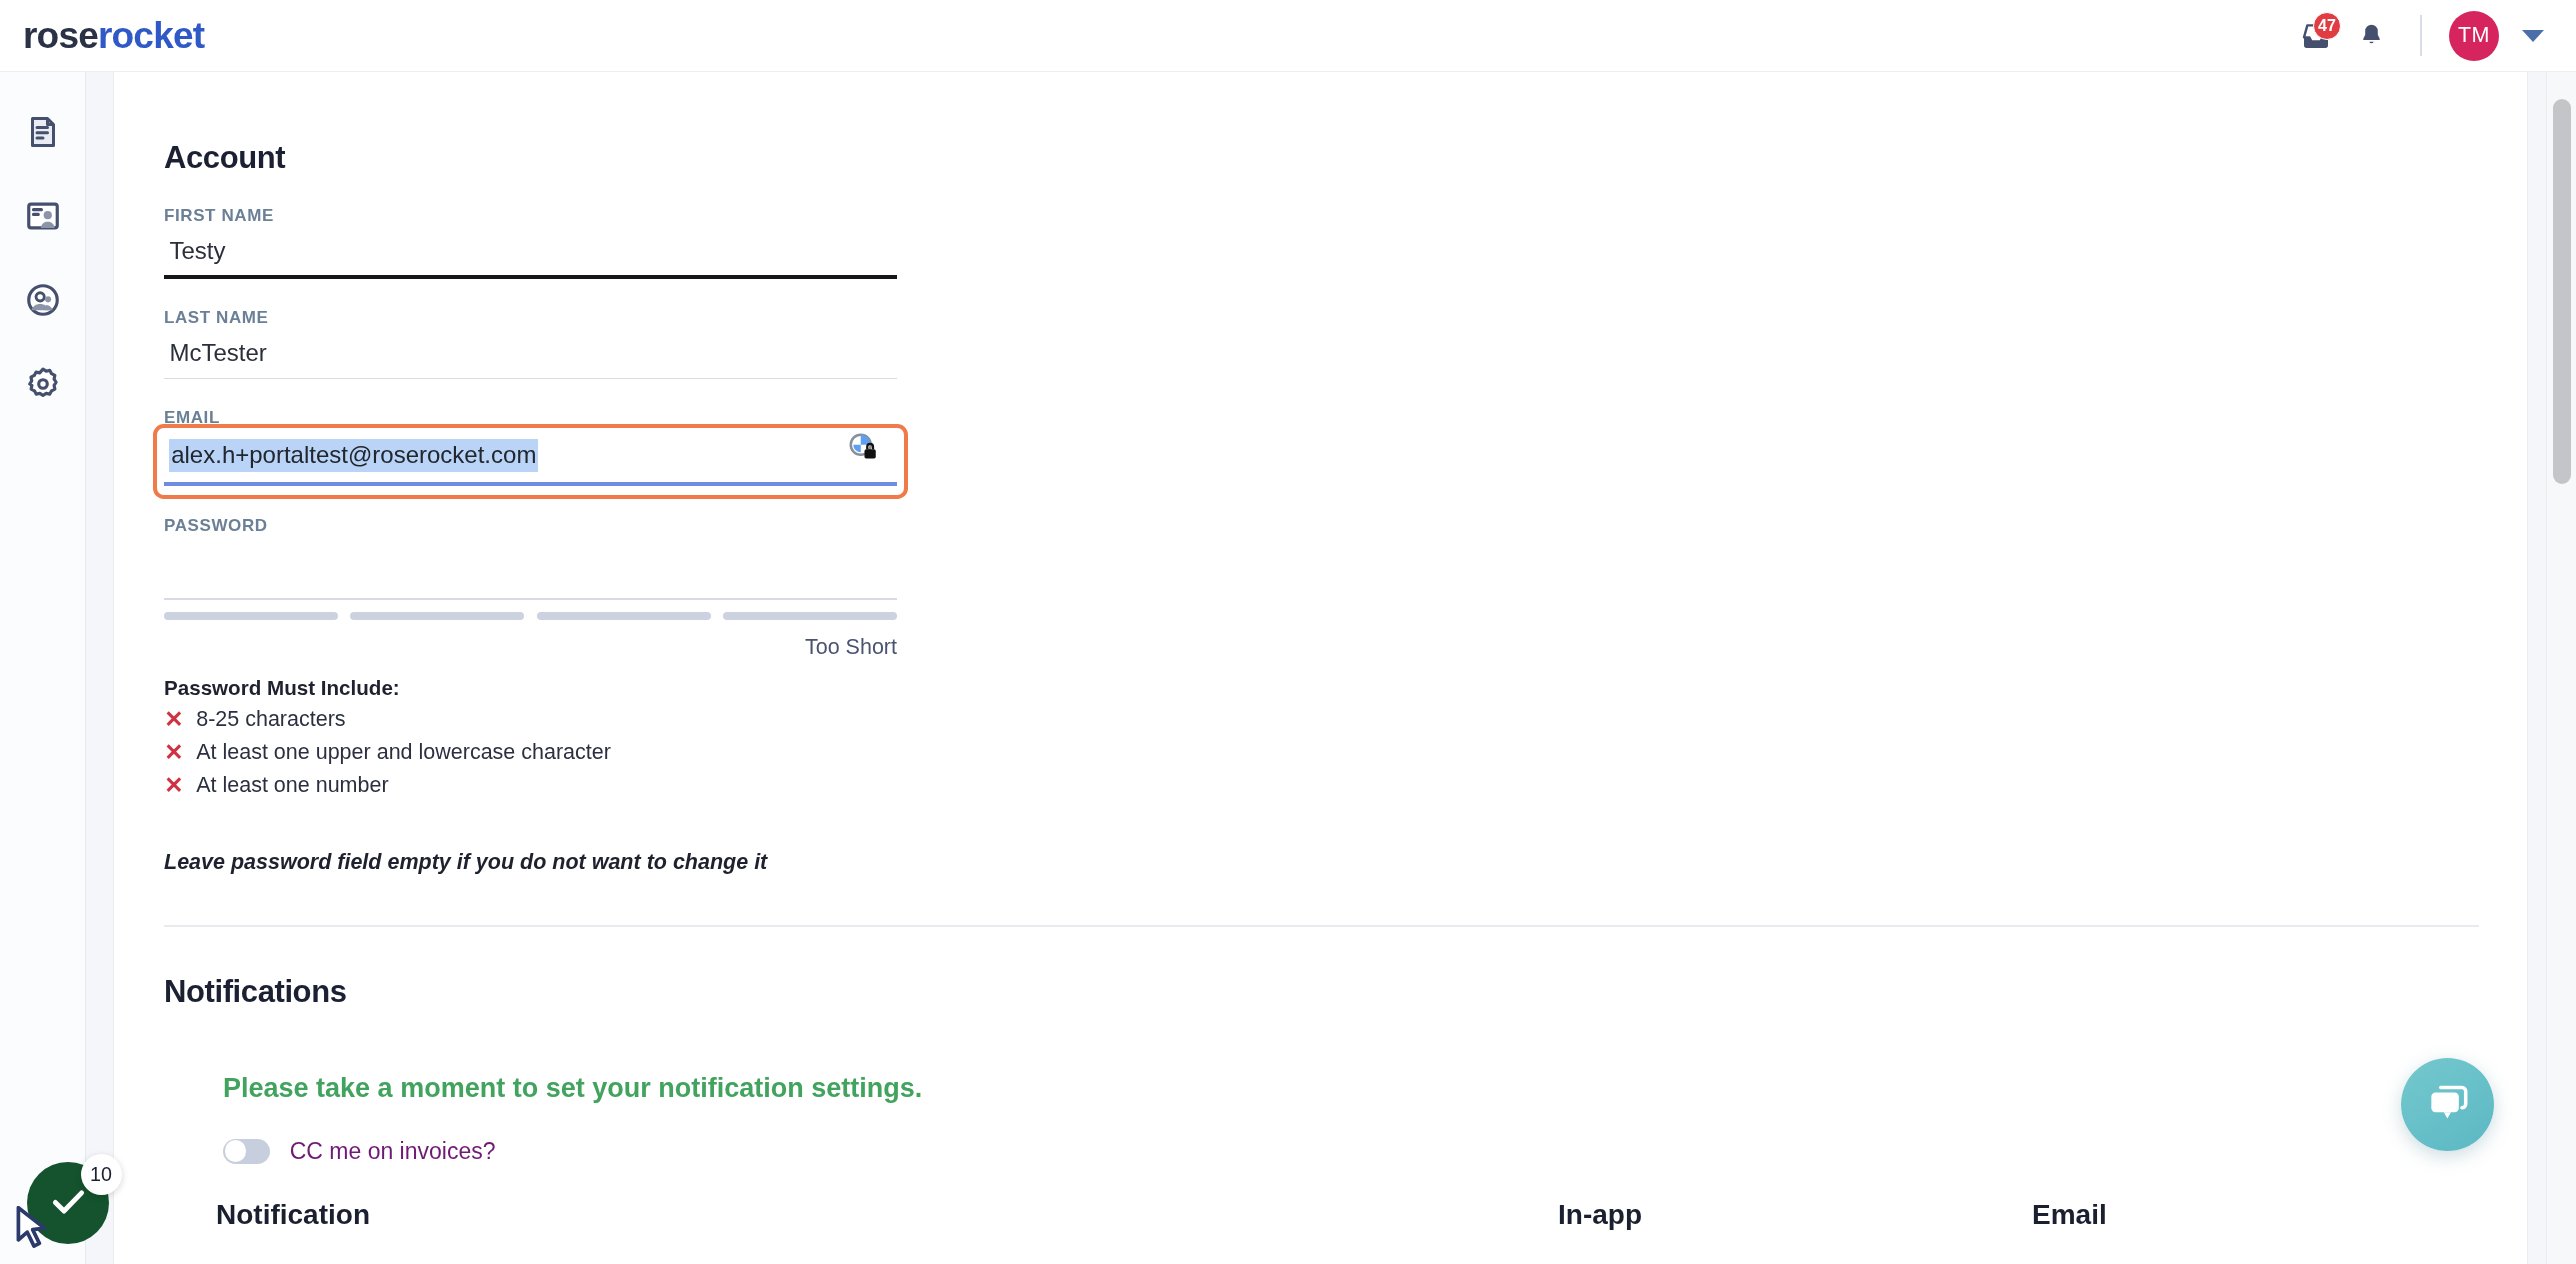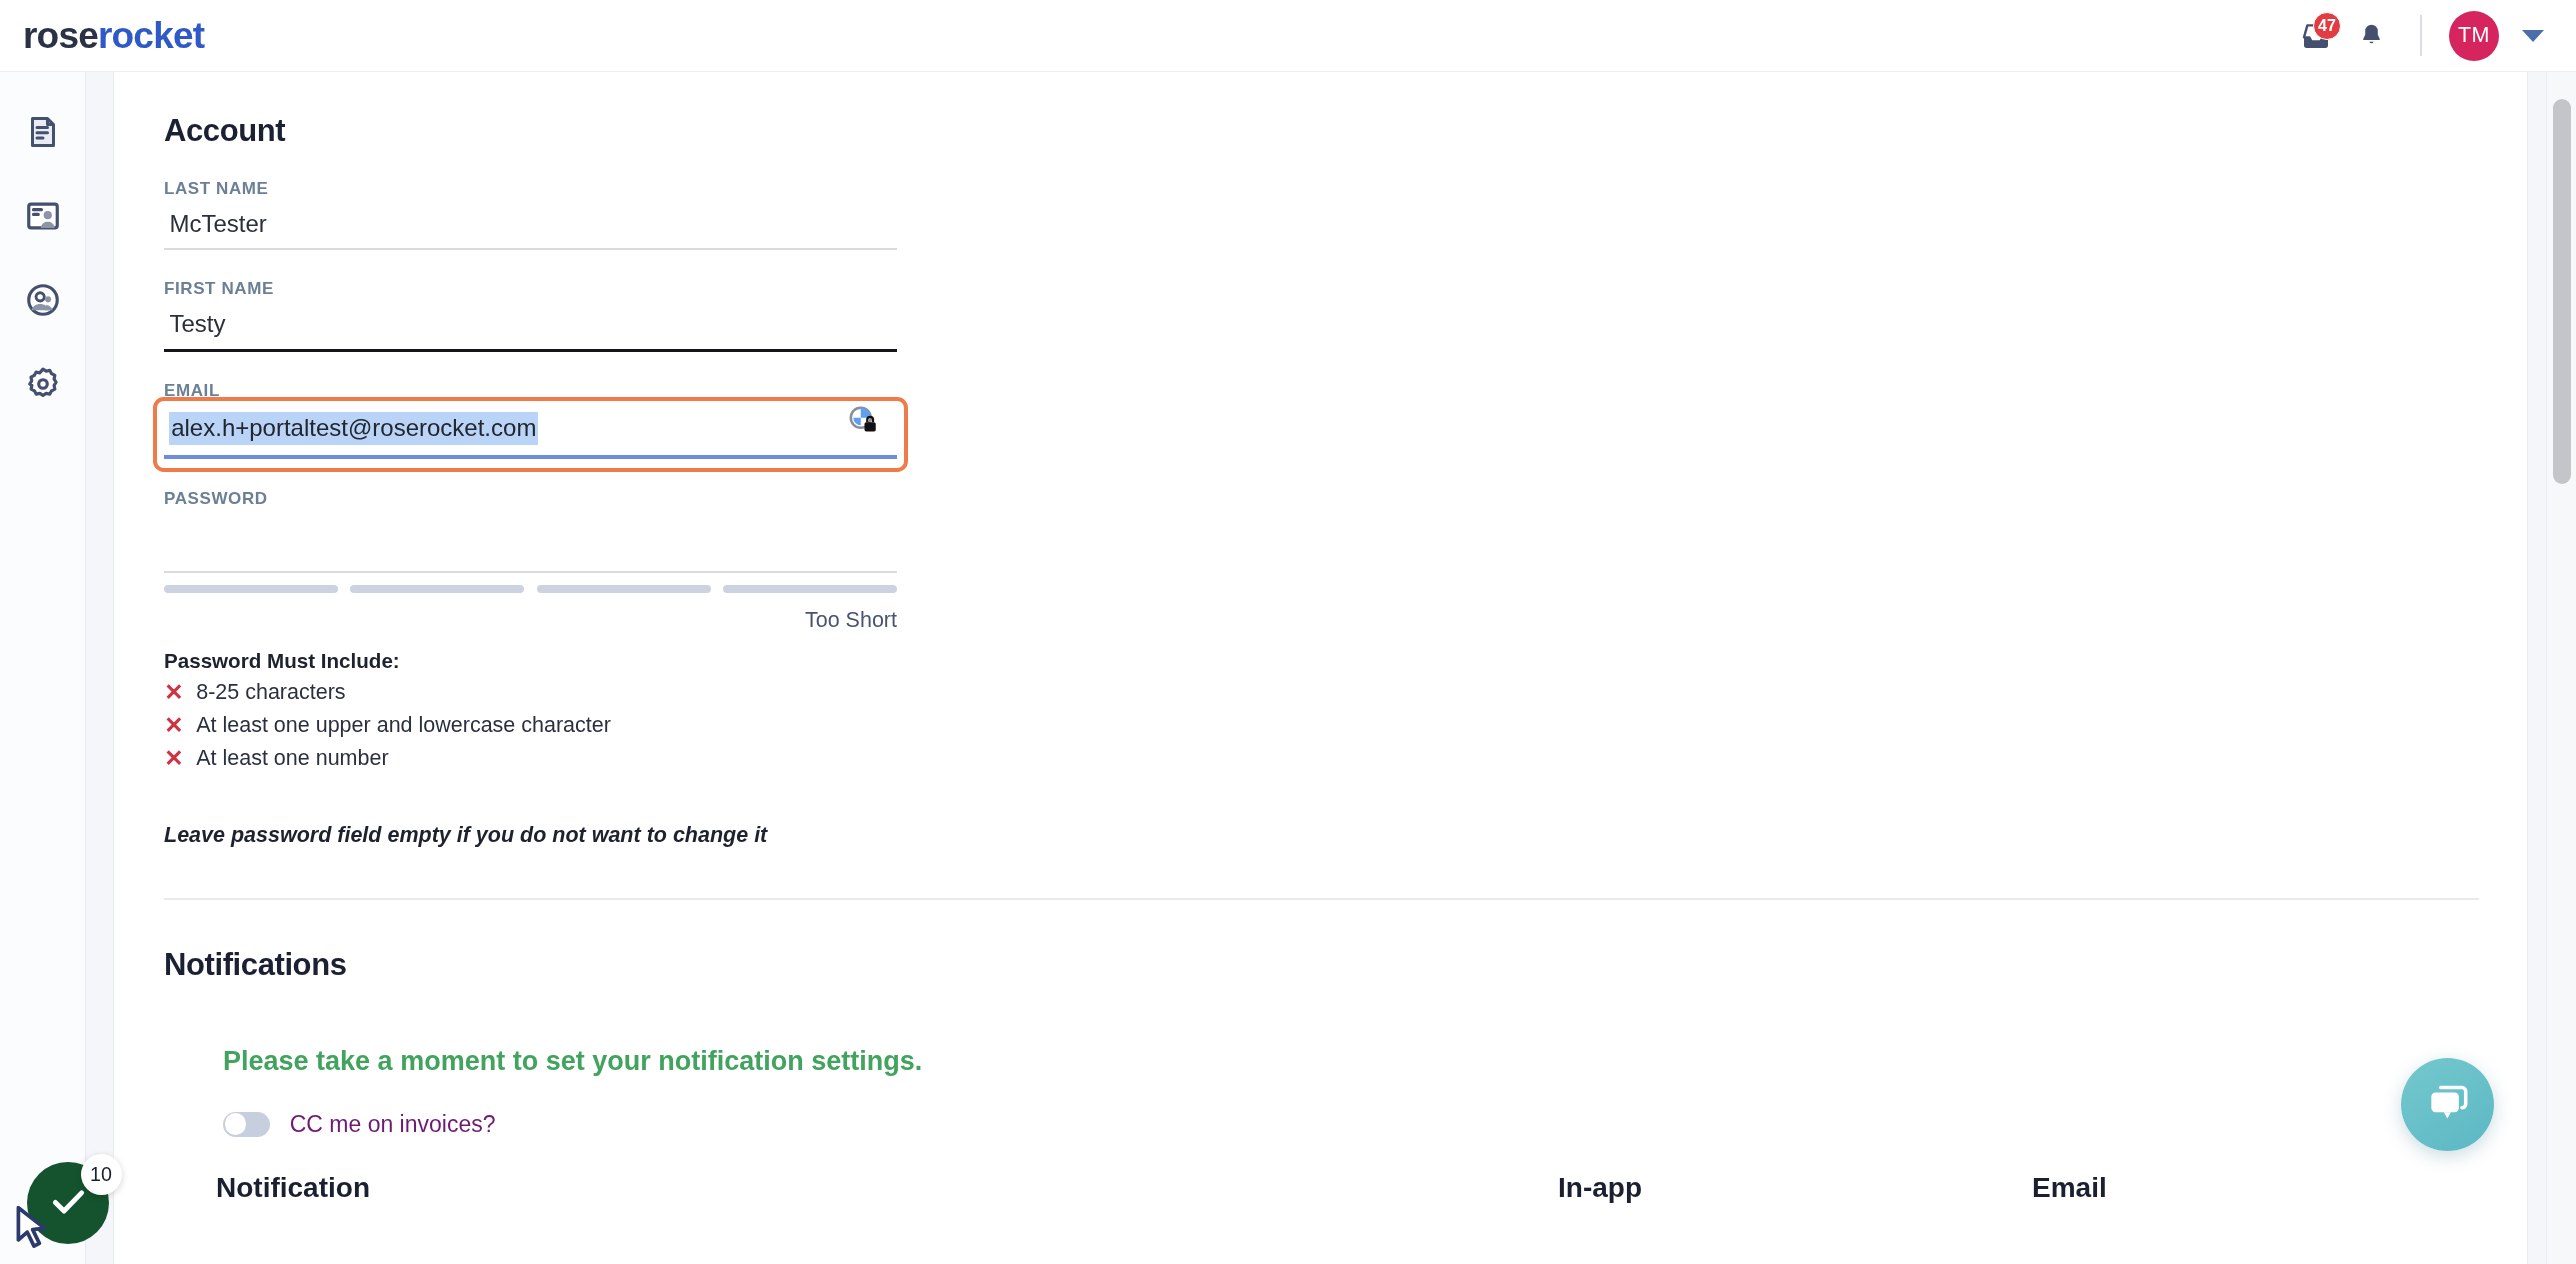"Account" .section-title { margin-top: none -> 27px }
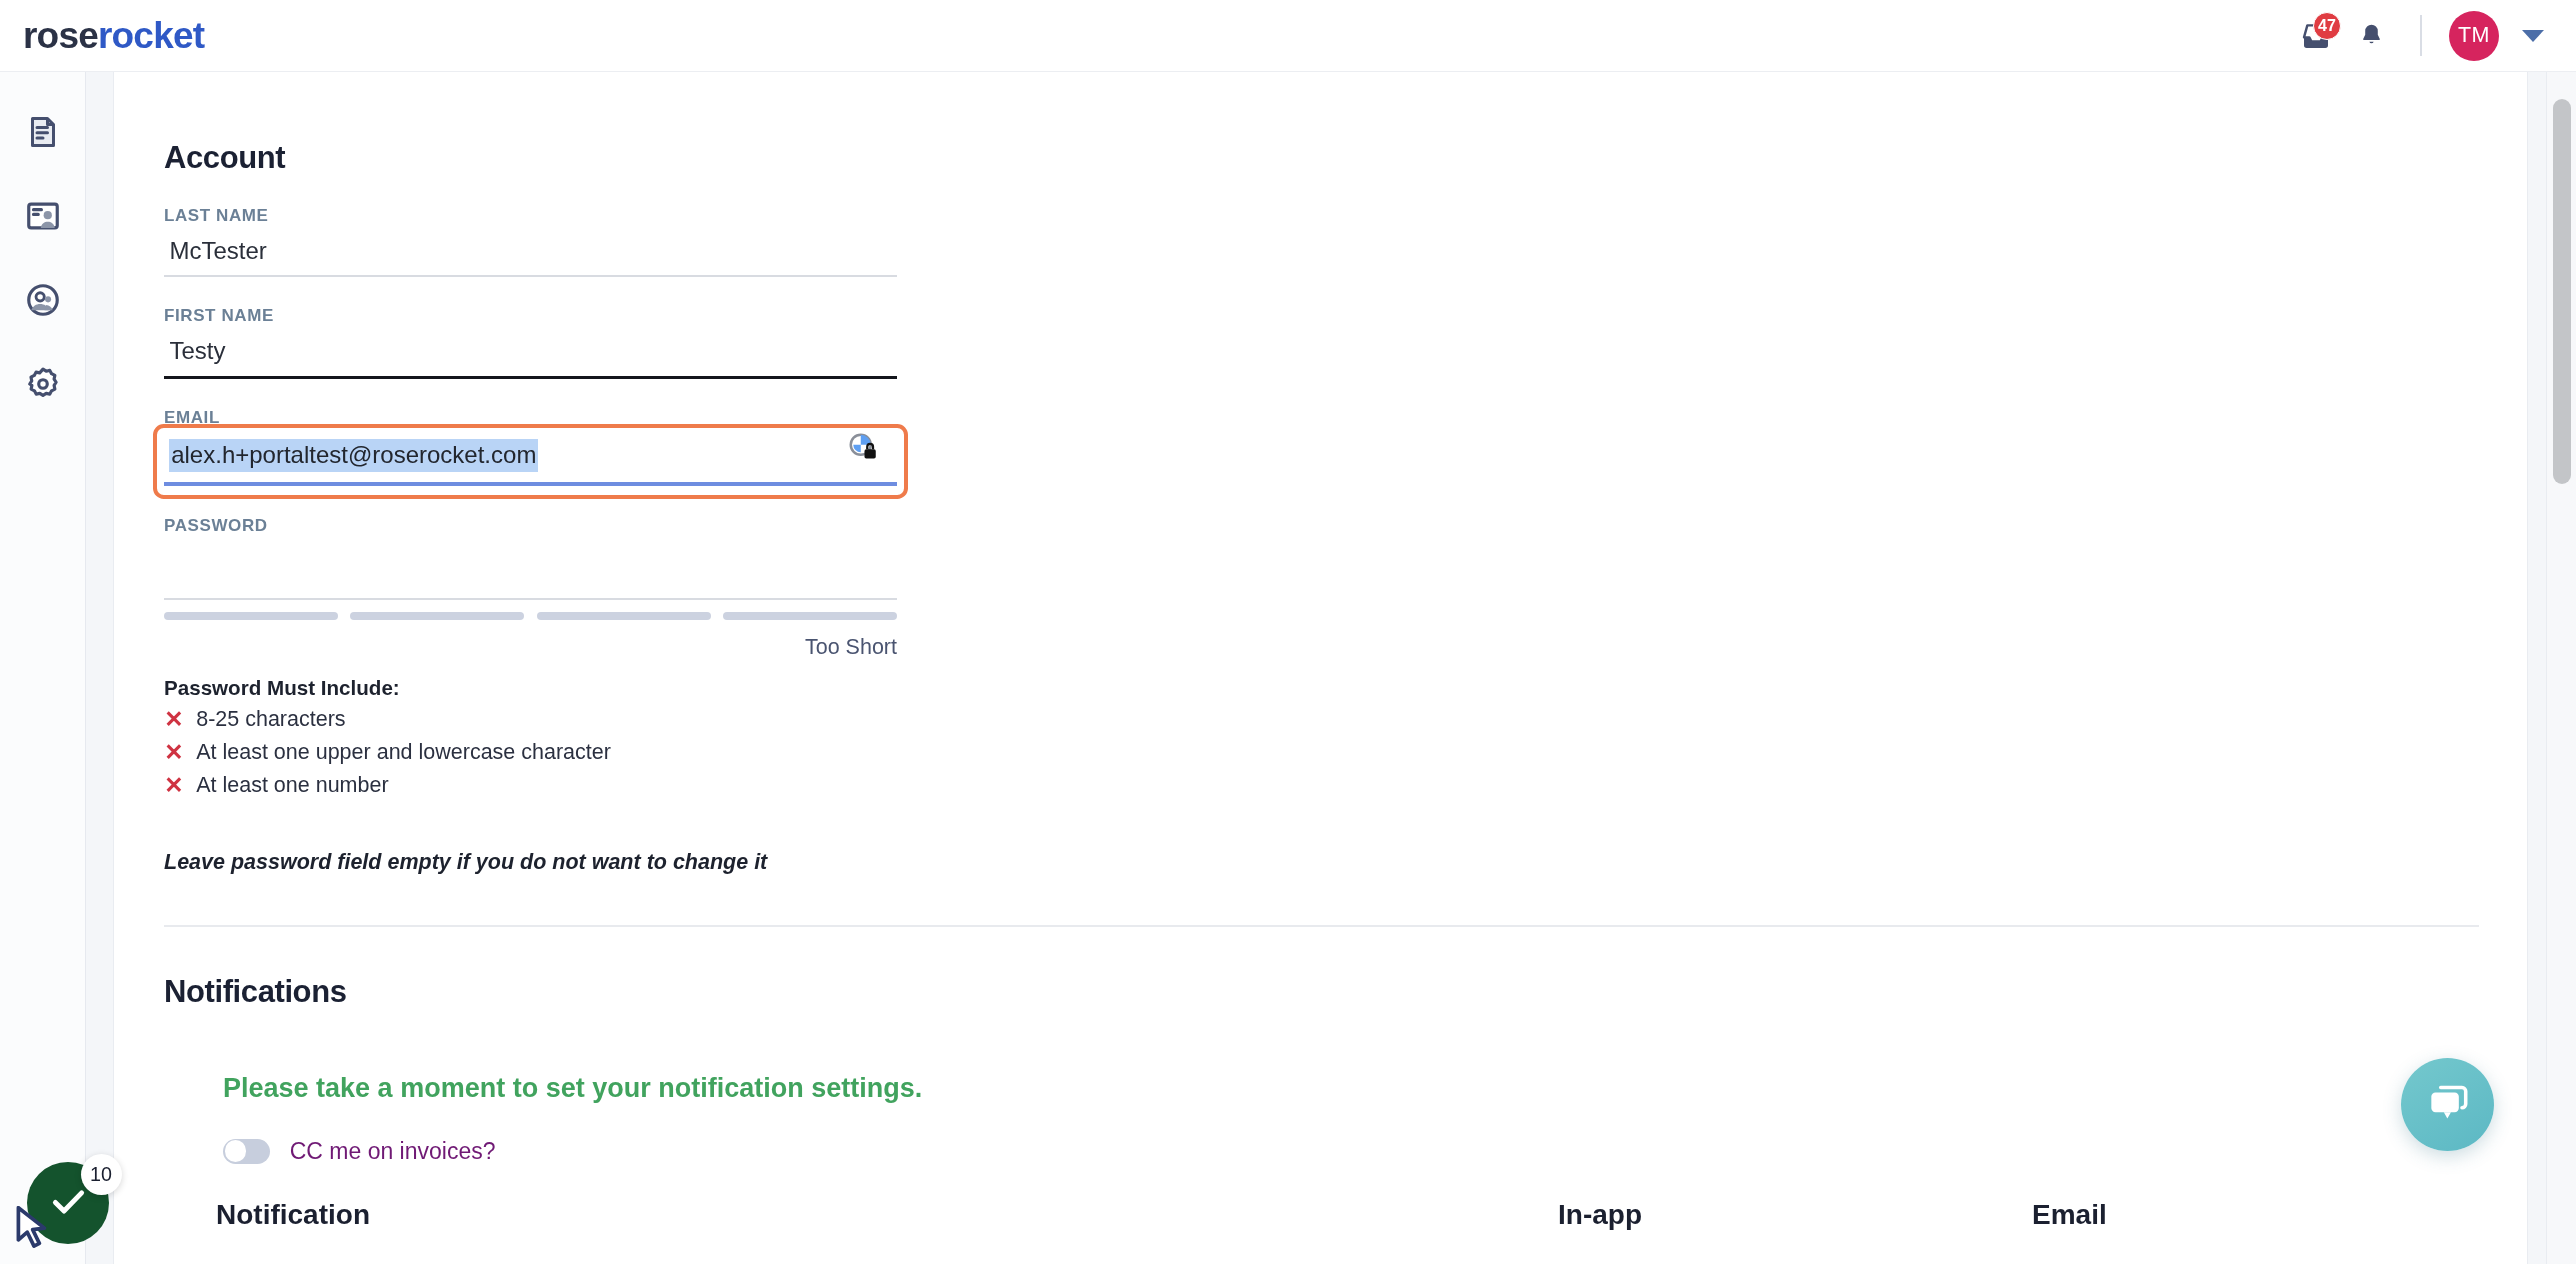"LAST NAME" div.field { order: before "FIRST NAME" -> after "FIRST NAME" }
